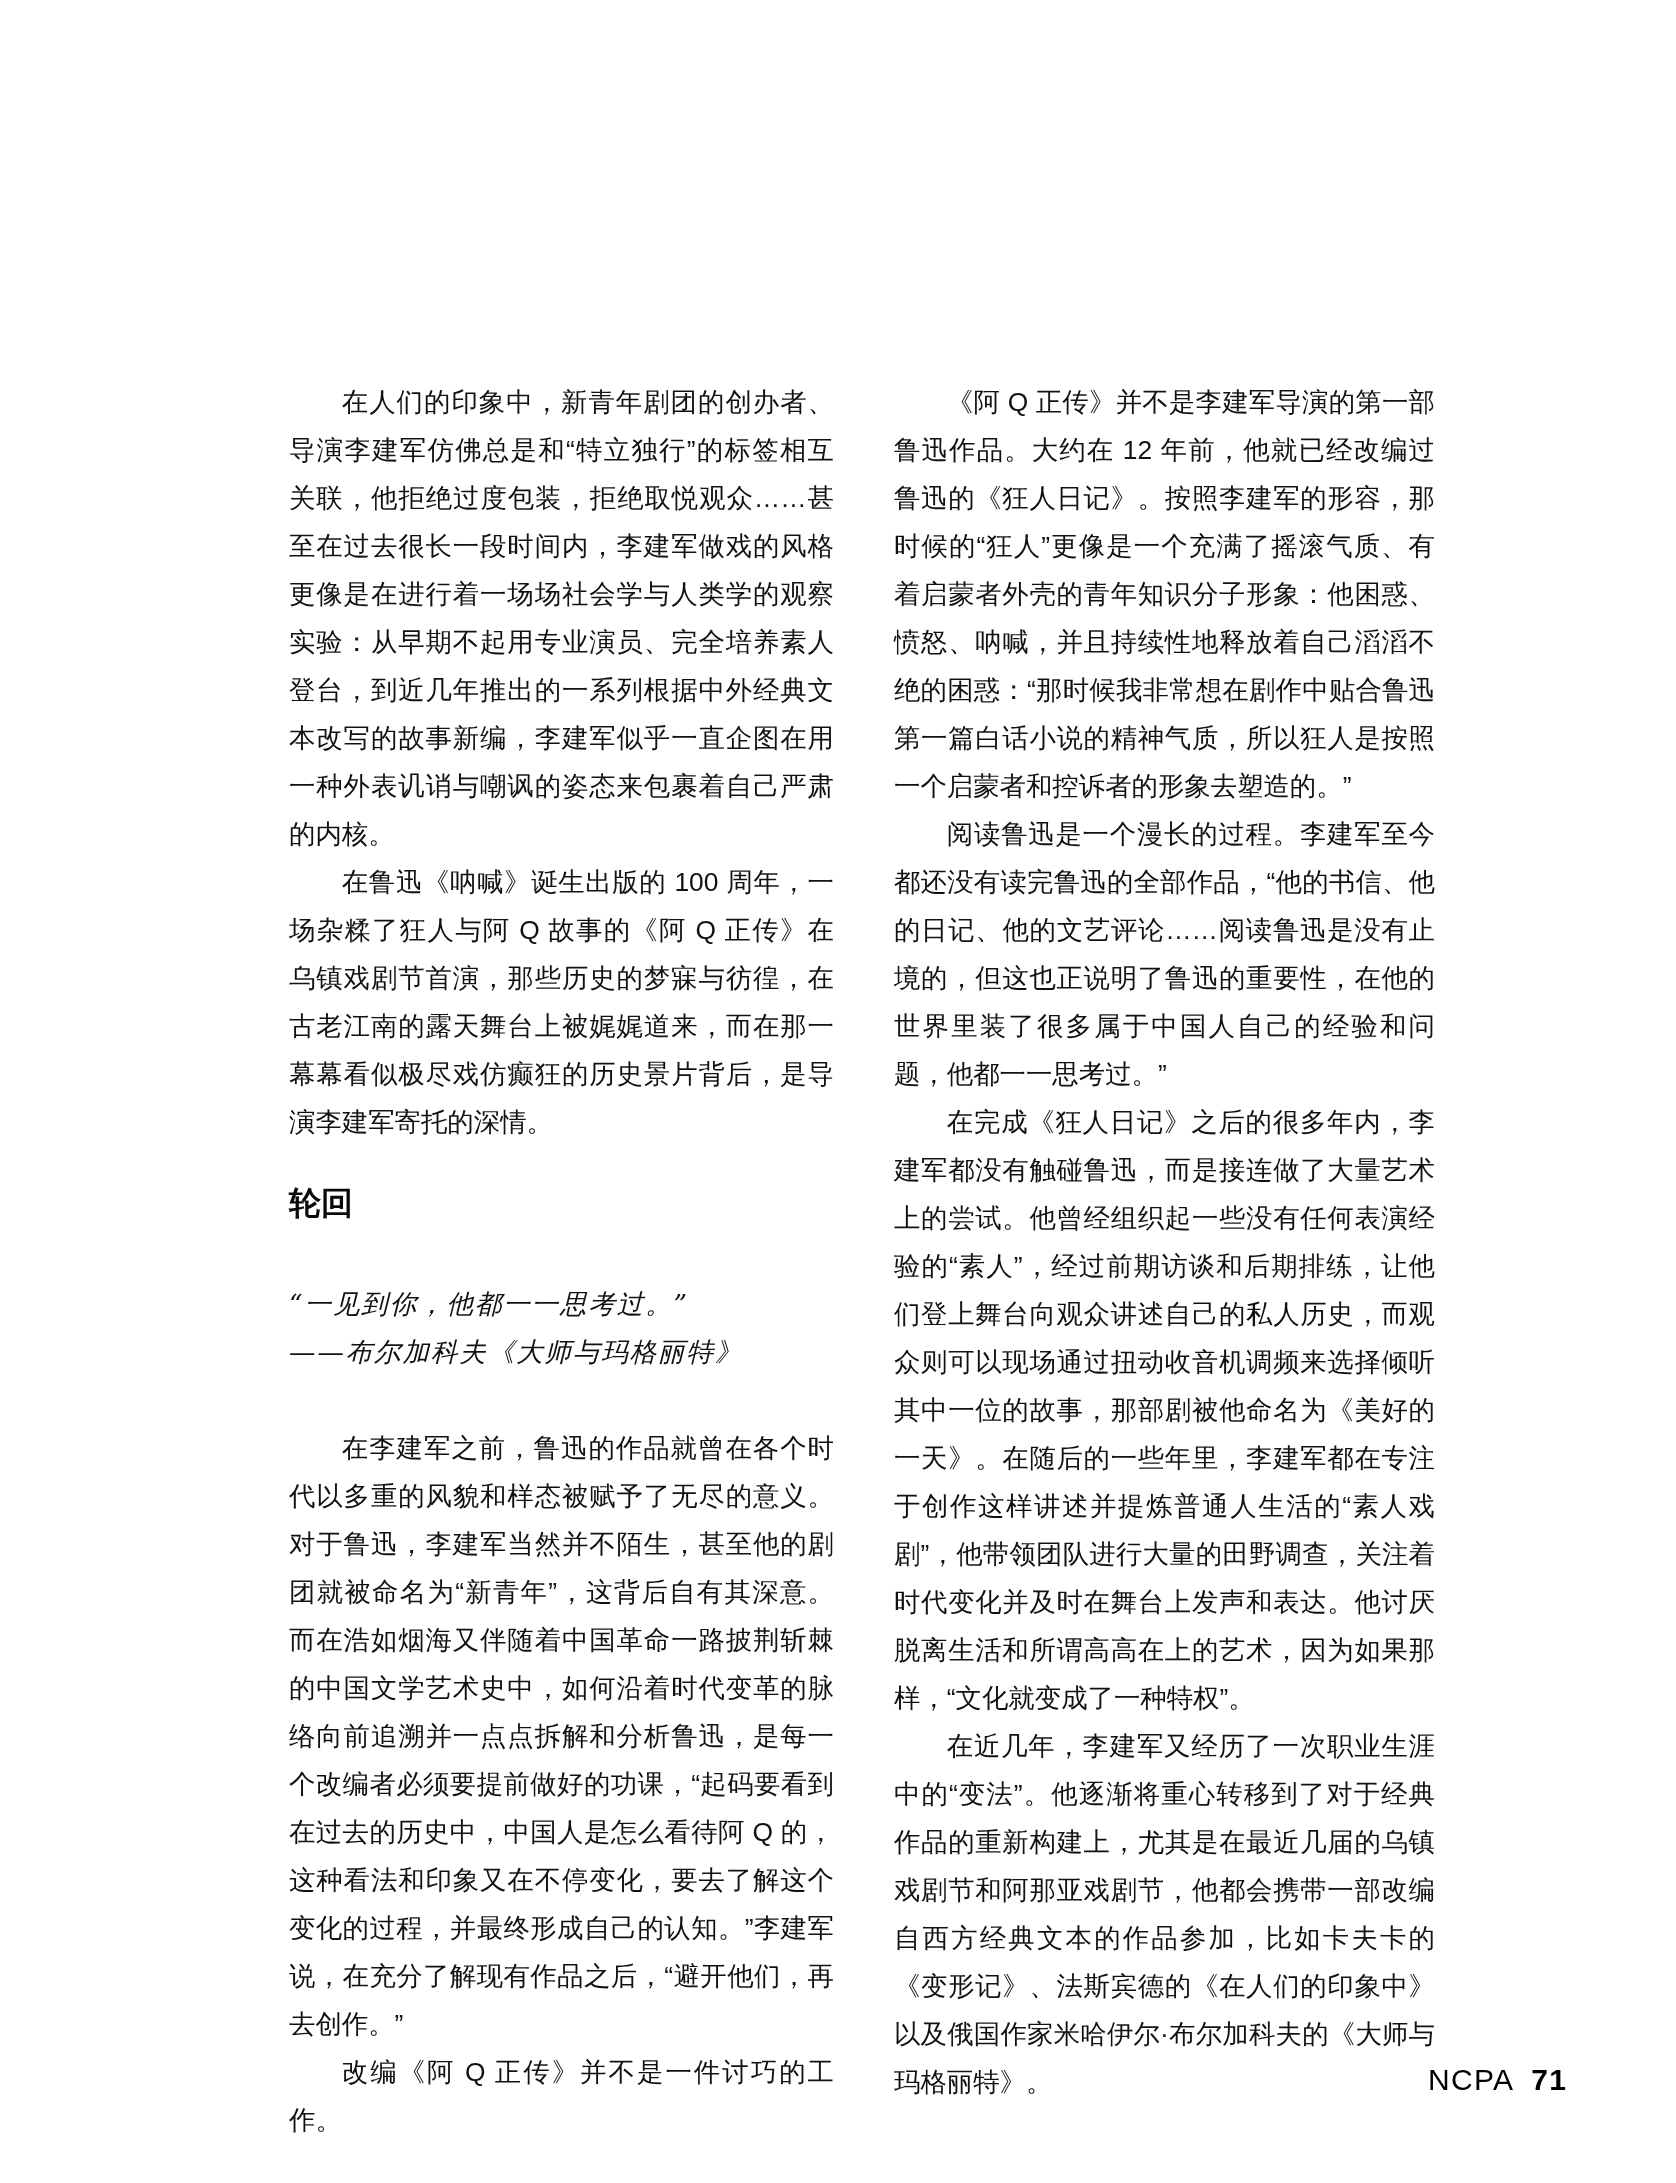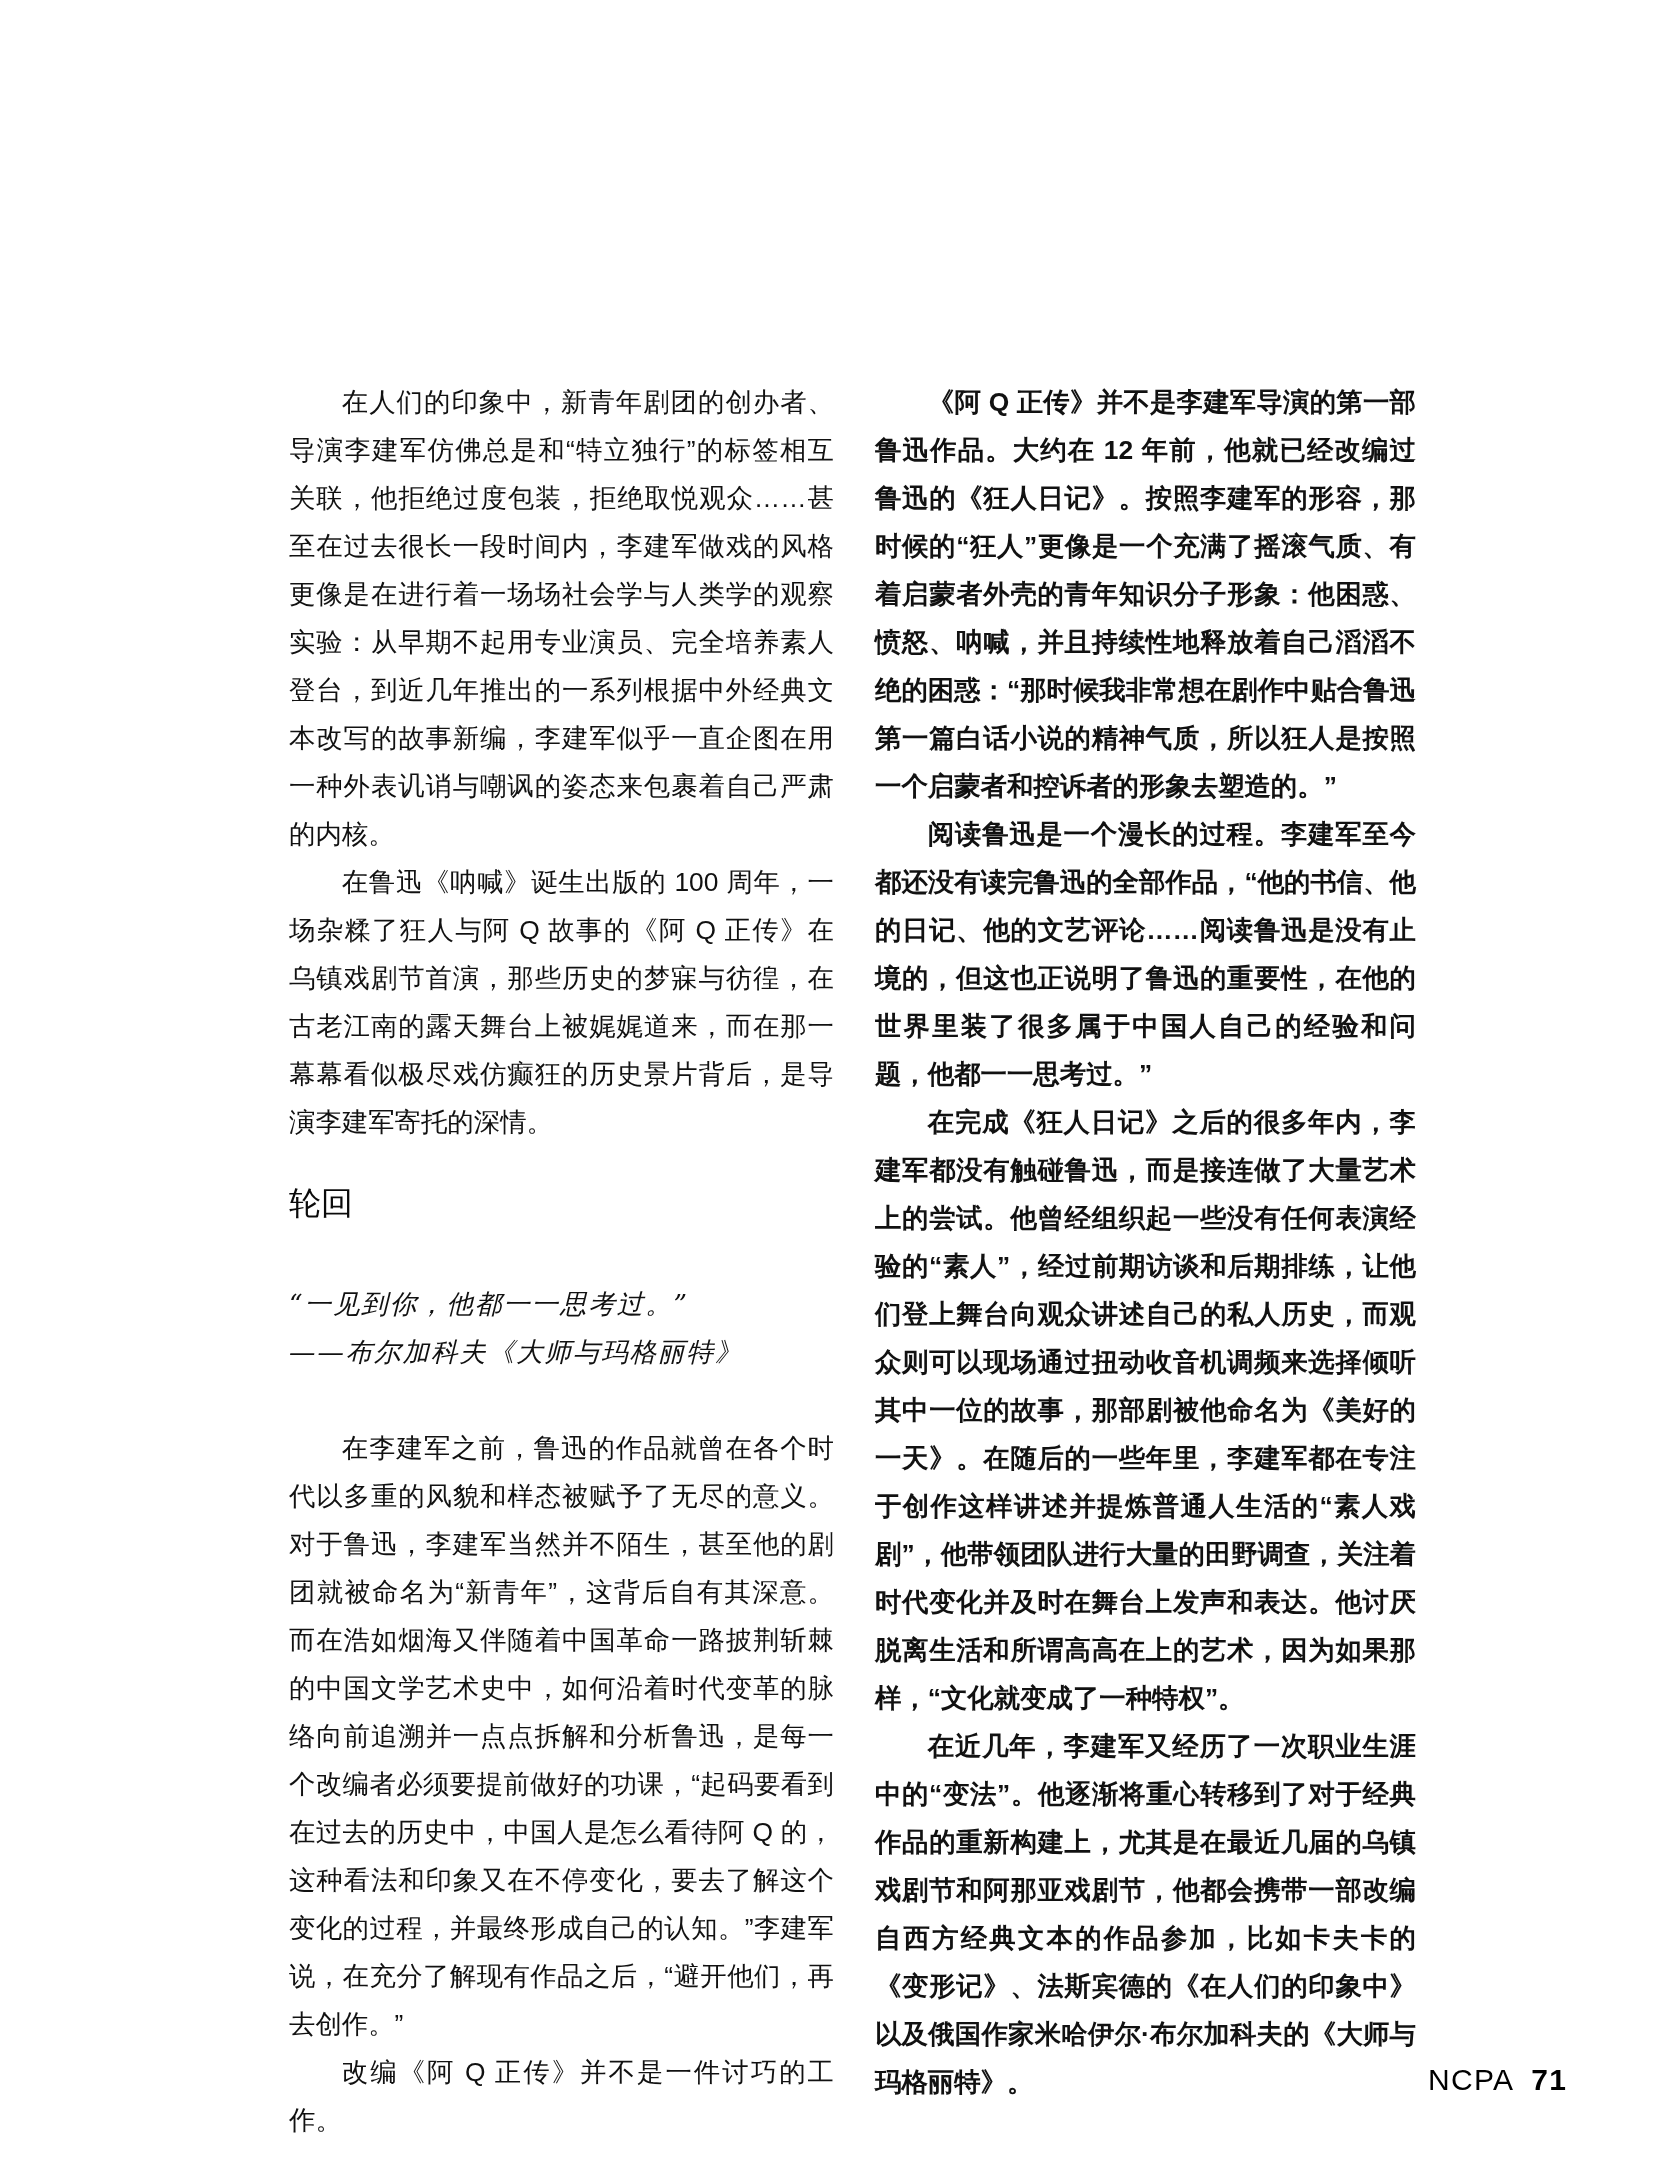"《阿 Q 正传》并不是李建军导演的第一部鲁迅作品。大约在 12" .column-right { font-weight: bold -> none; left: 875px -> 894px }
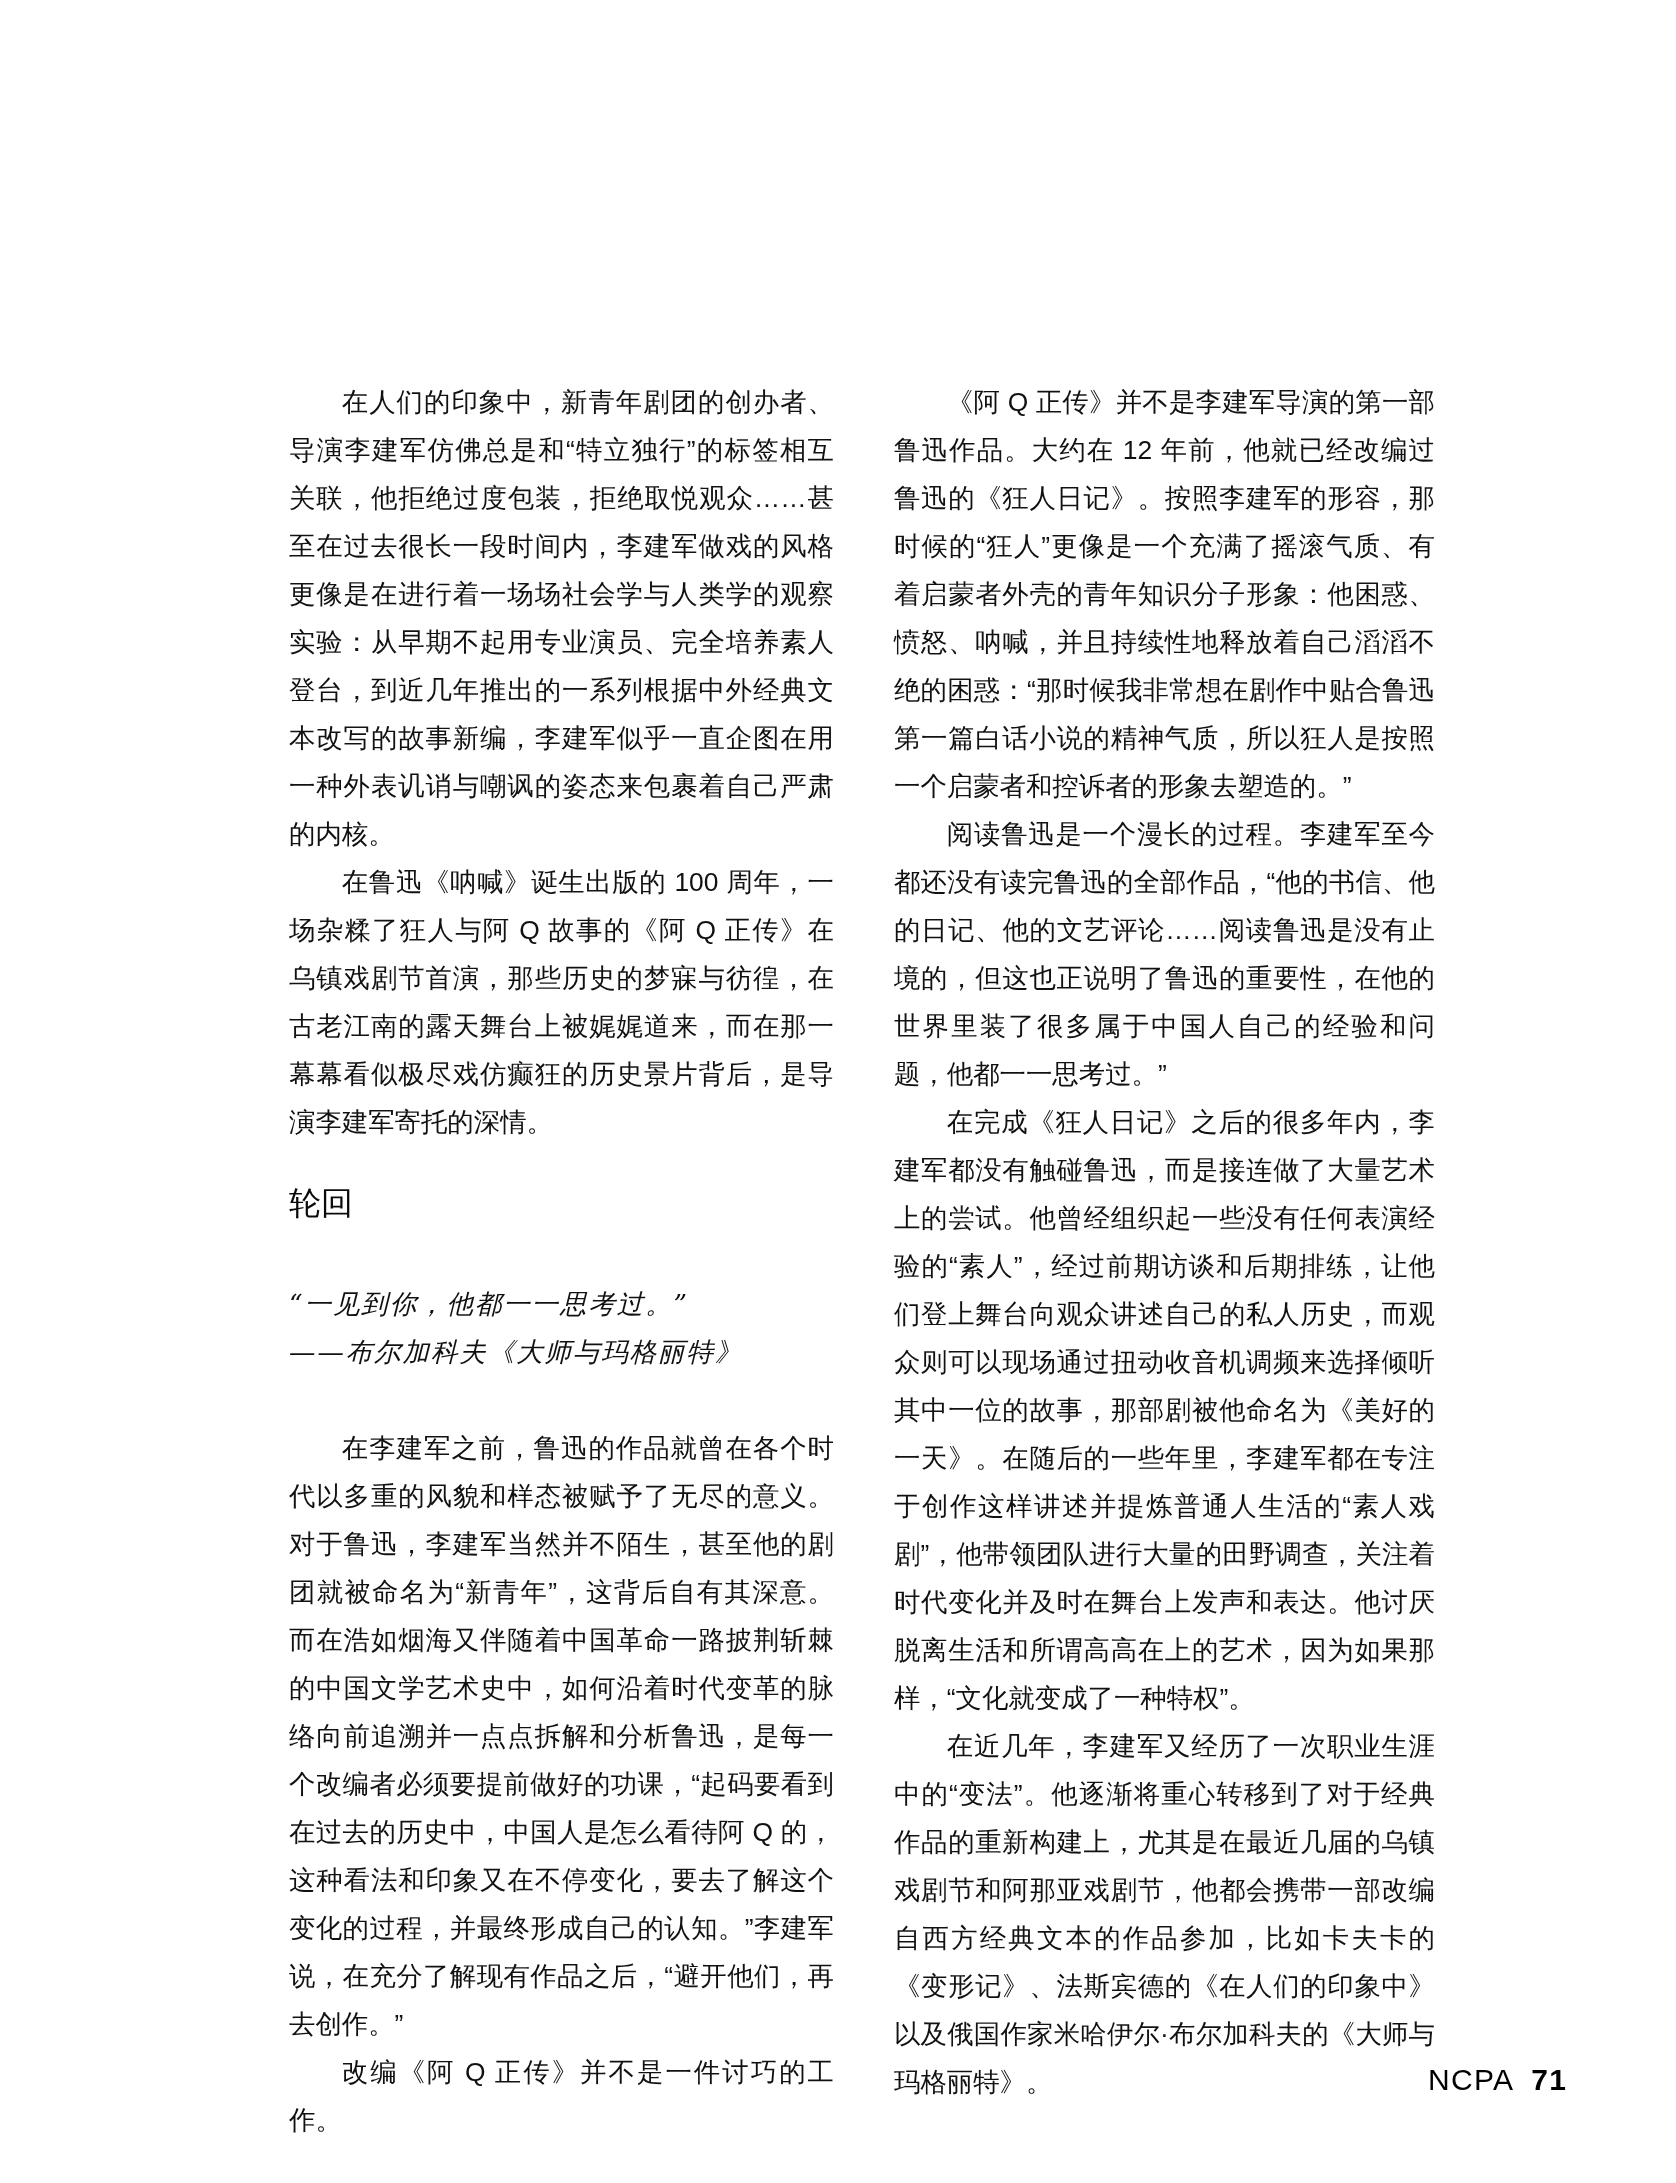"轮回" h2.section-heading { font-weight: 400 -> 700 }
